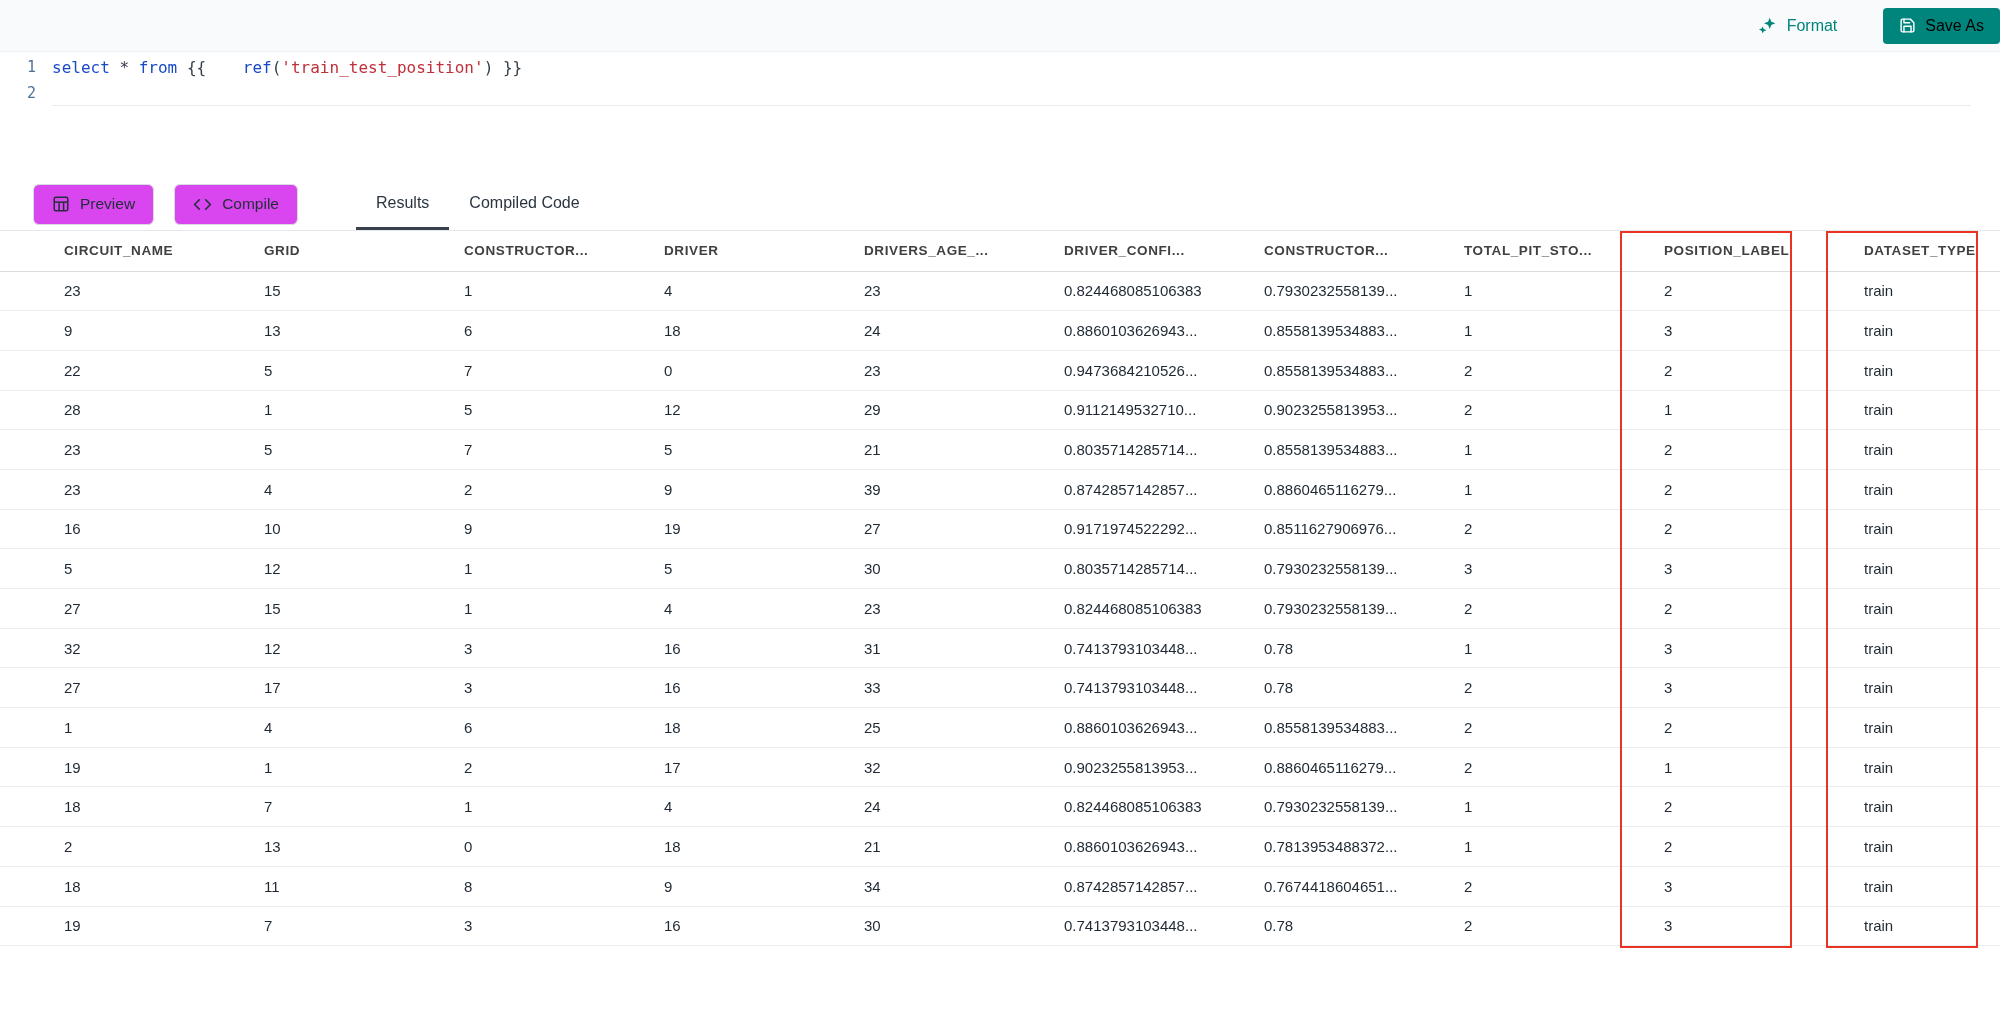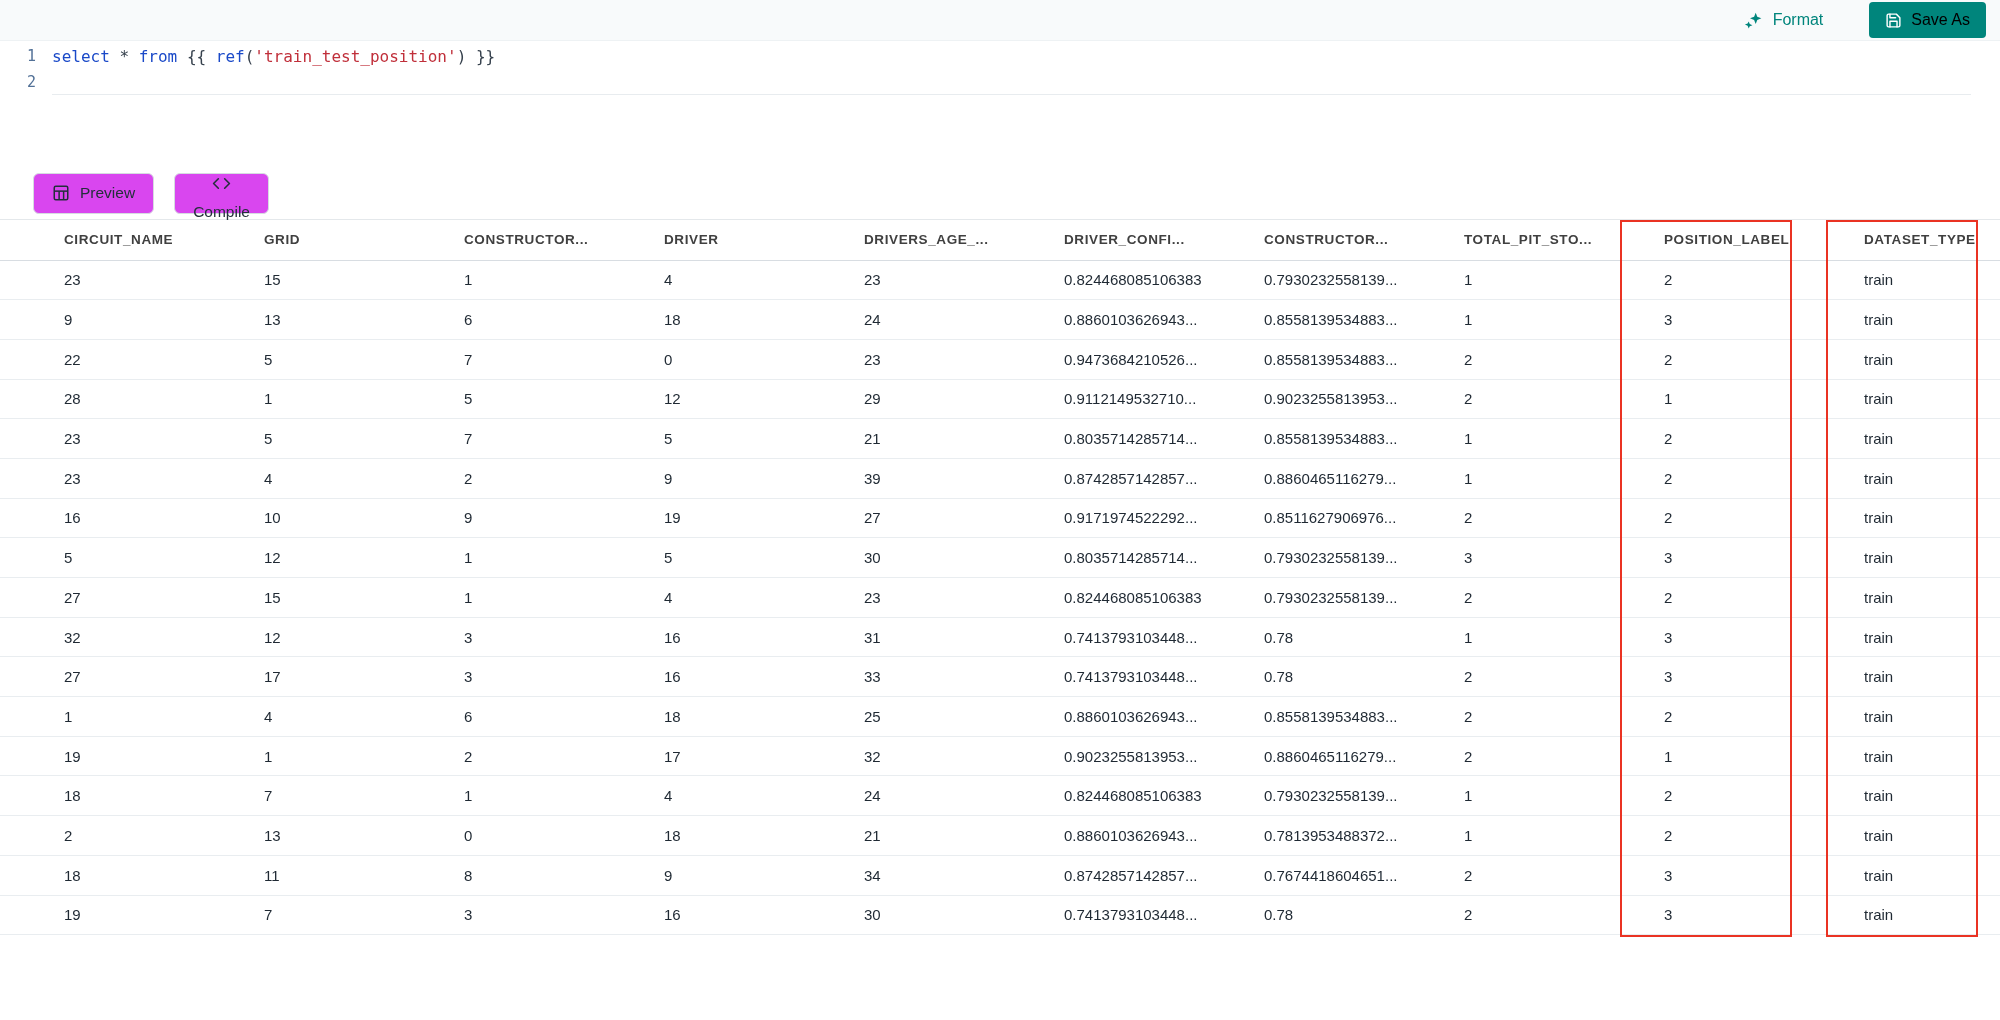"Format" .toolbar { height: 41px -> 52px; padding-right: 14px -> none }
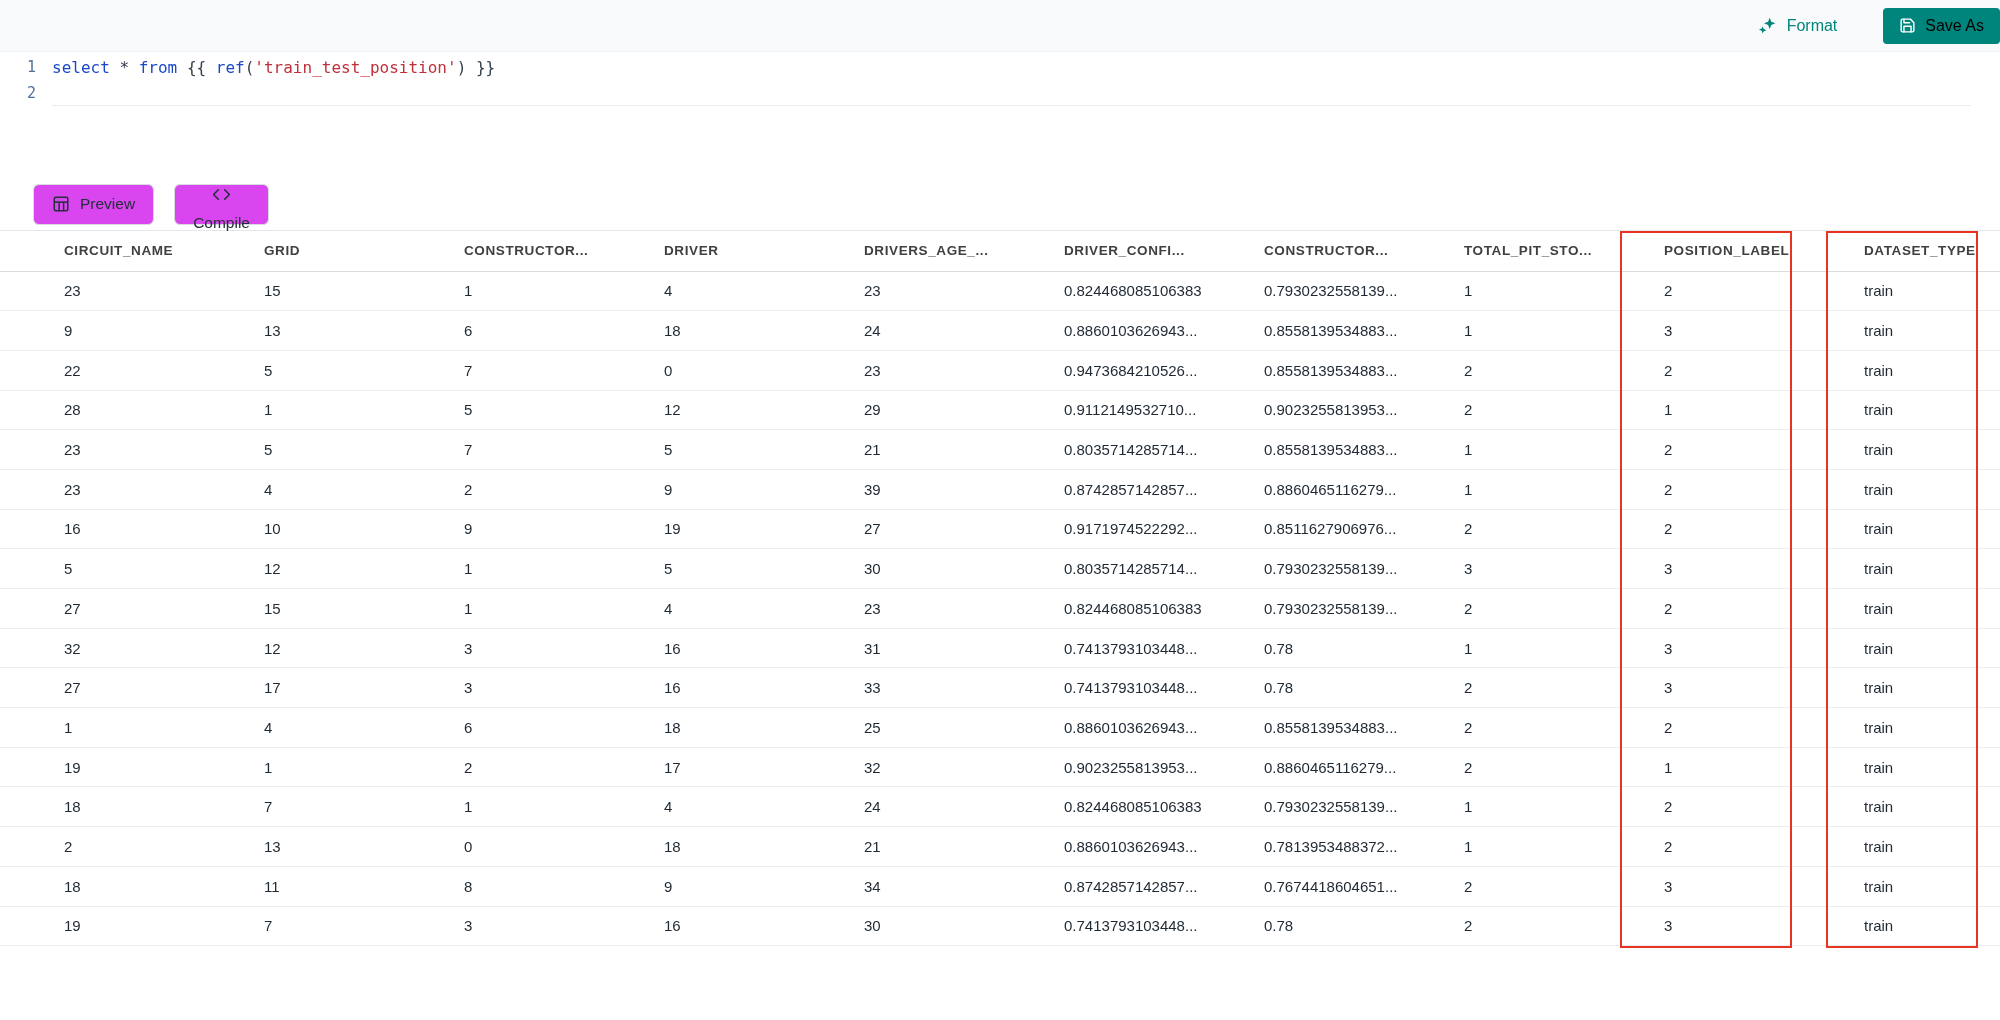"ref" .tok-function { margin-left: none -> 27px }
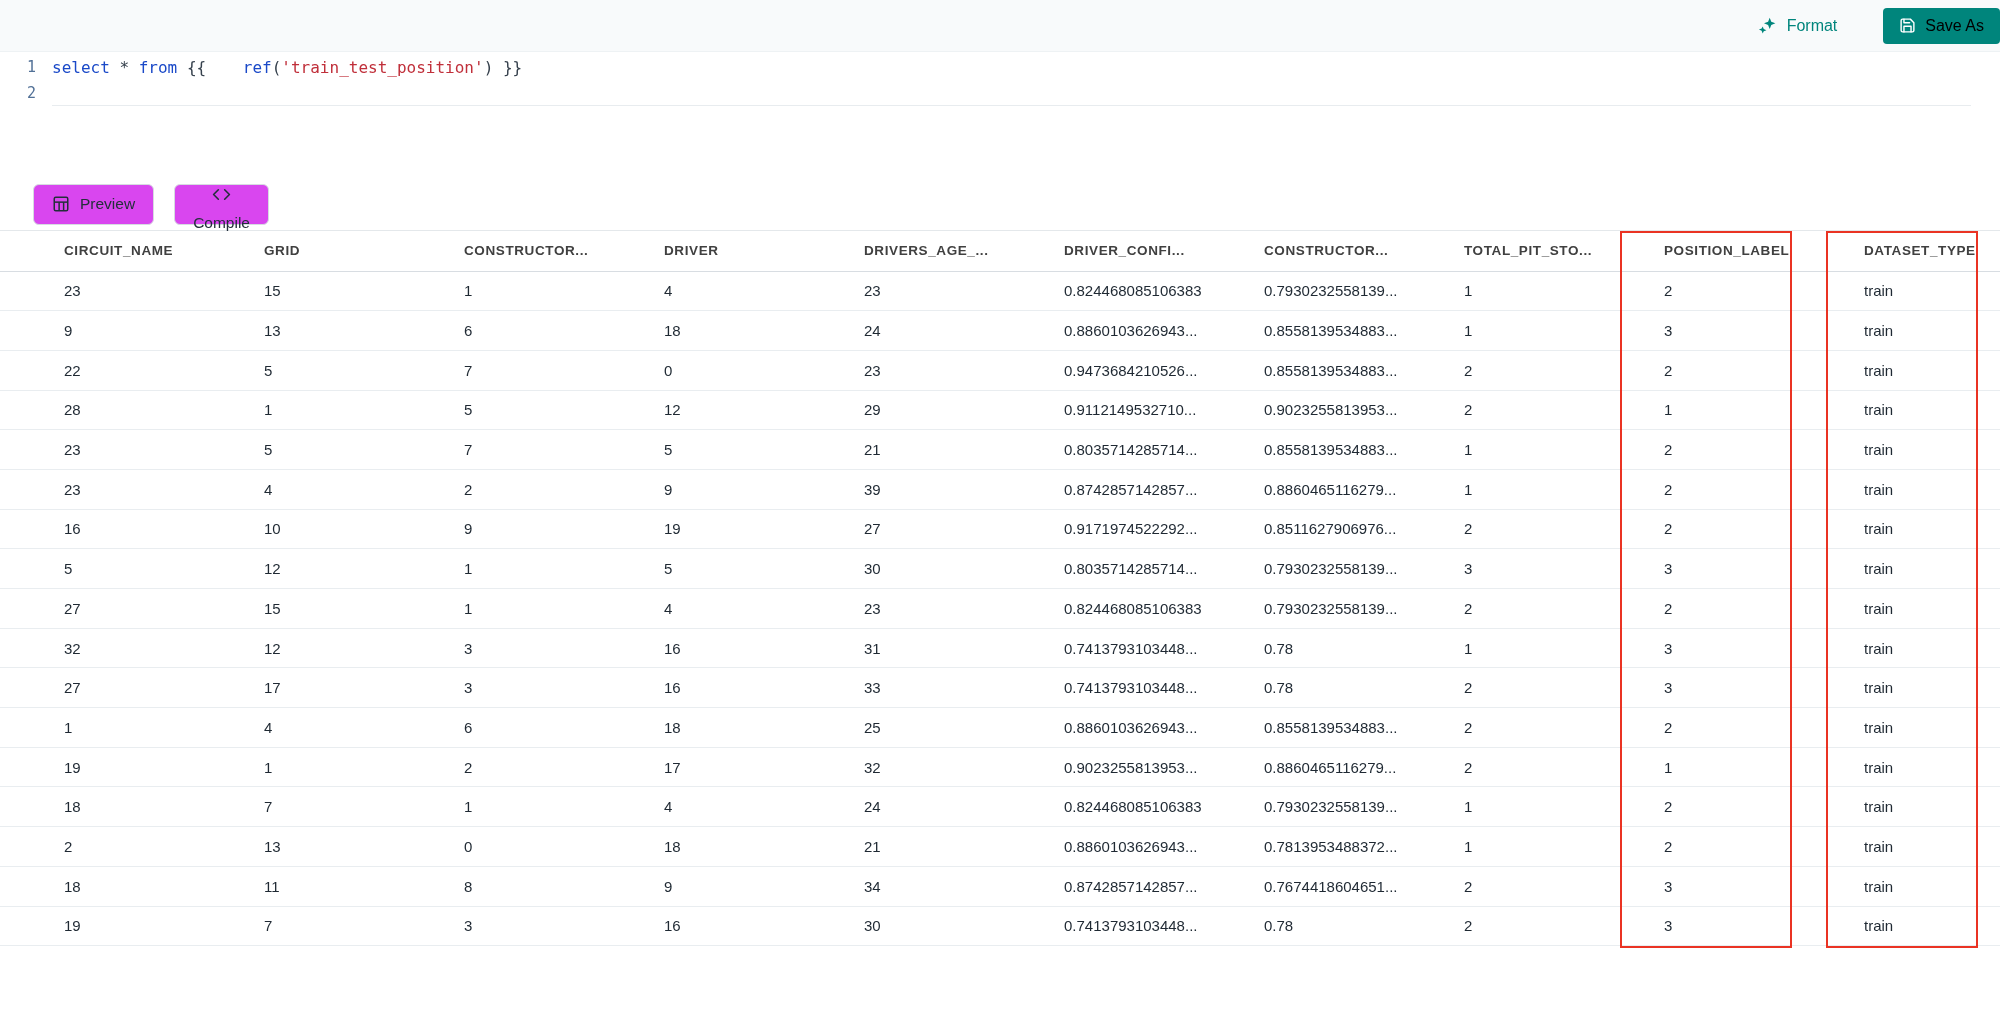"Compile" .btn + .btn { flex-direction: column -> none }
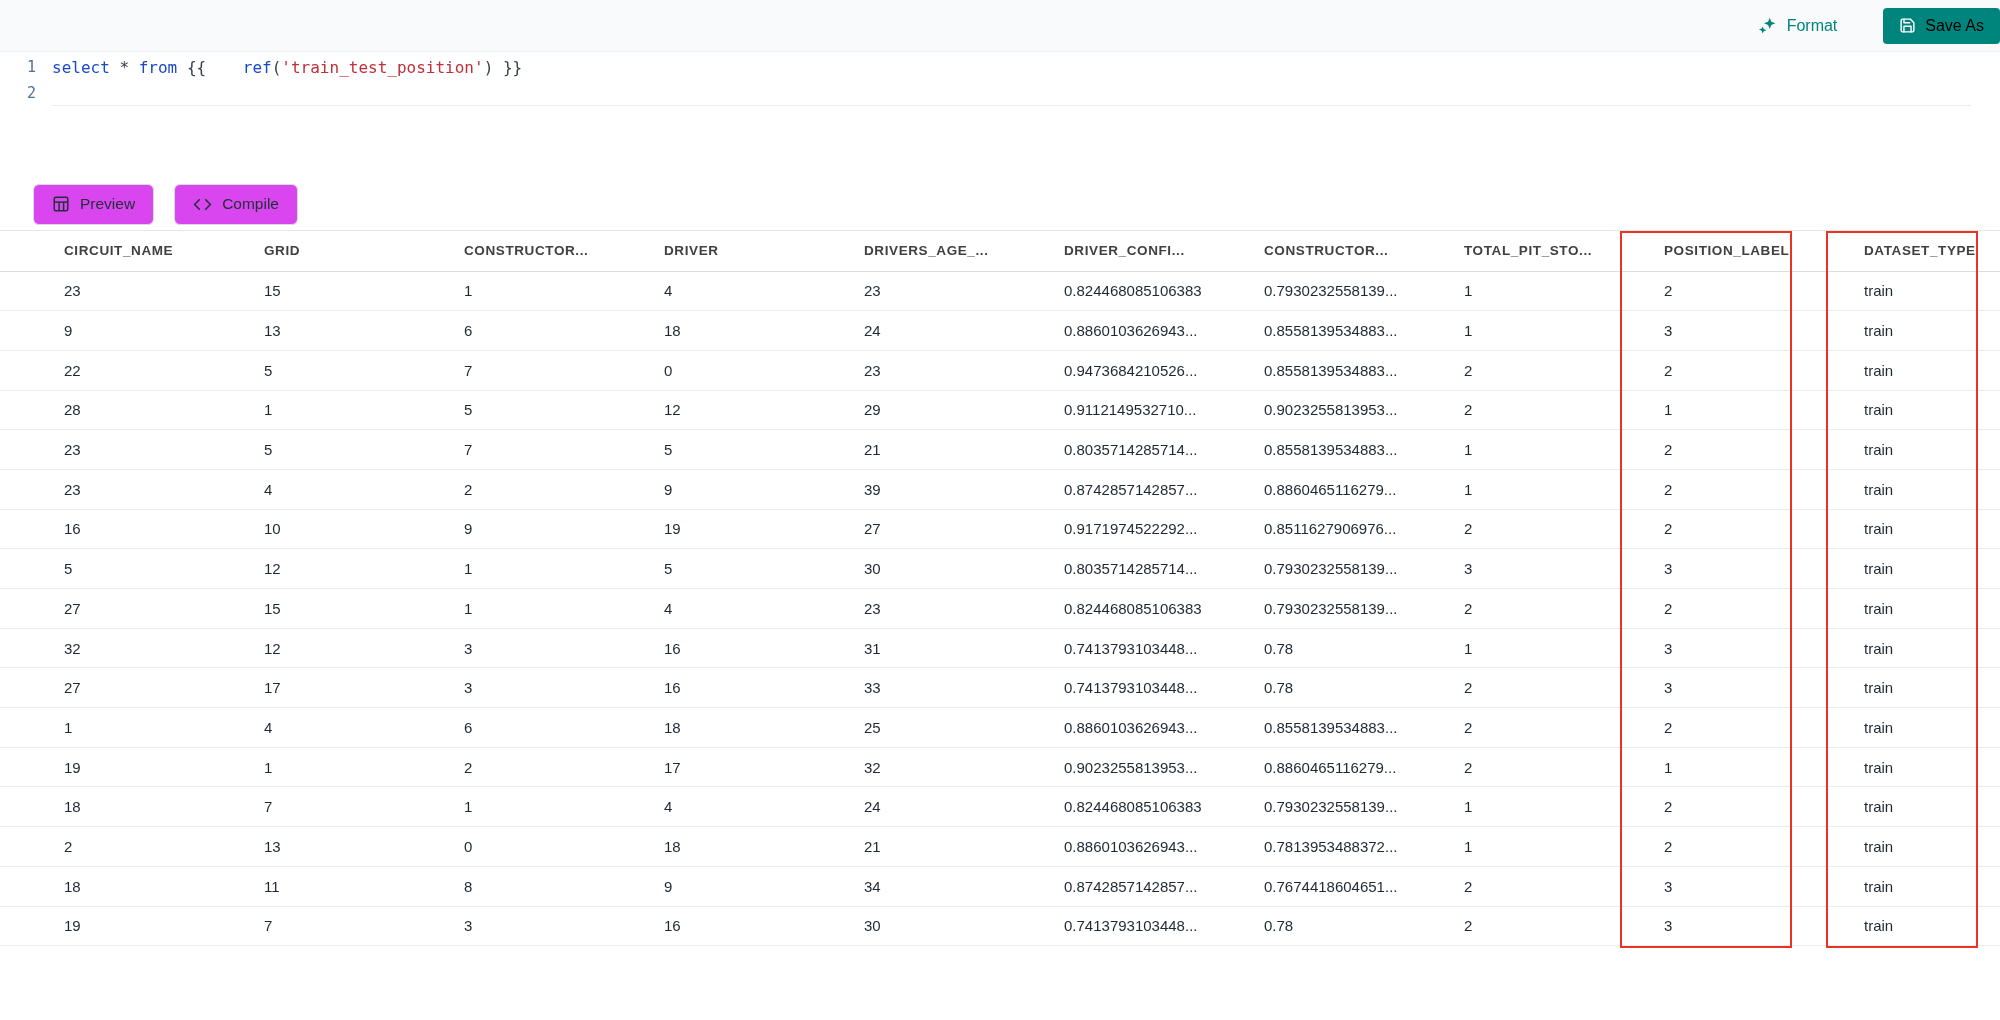"Results" div.tabs { html: none -> <div> <div>Results</div> <div>Compiled Code</div> </div> }
